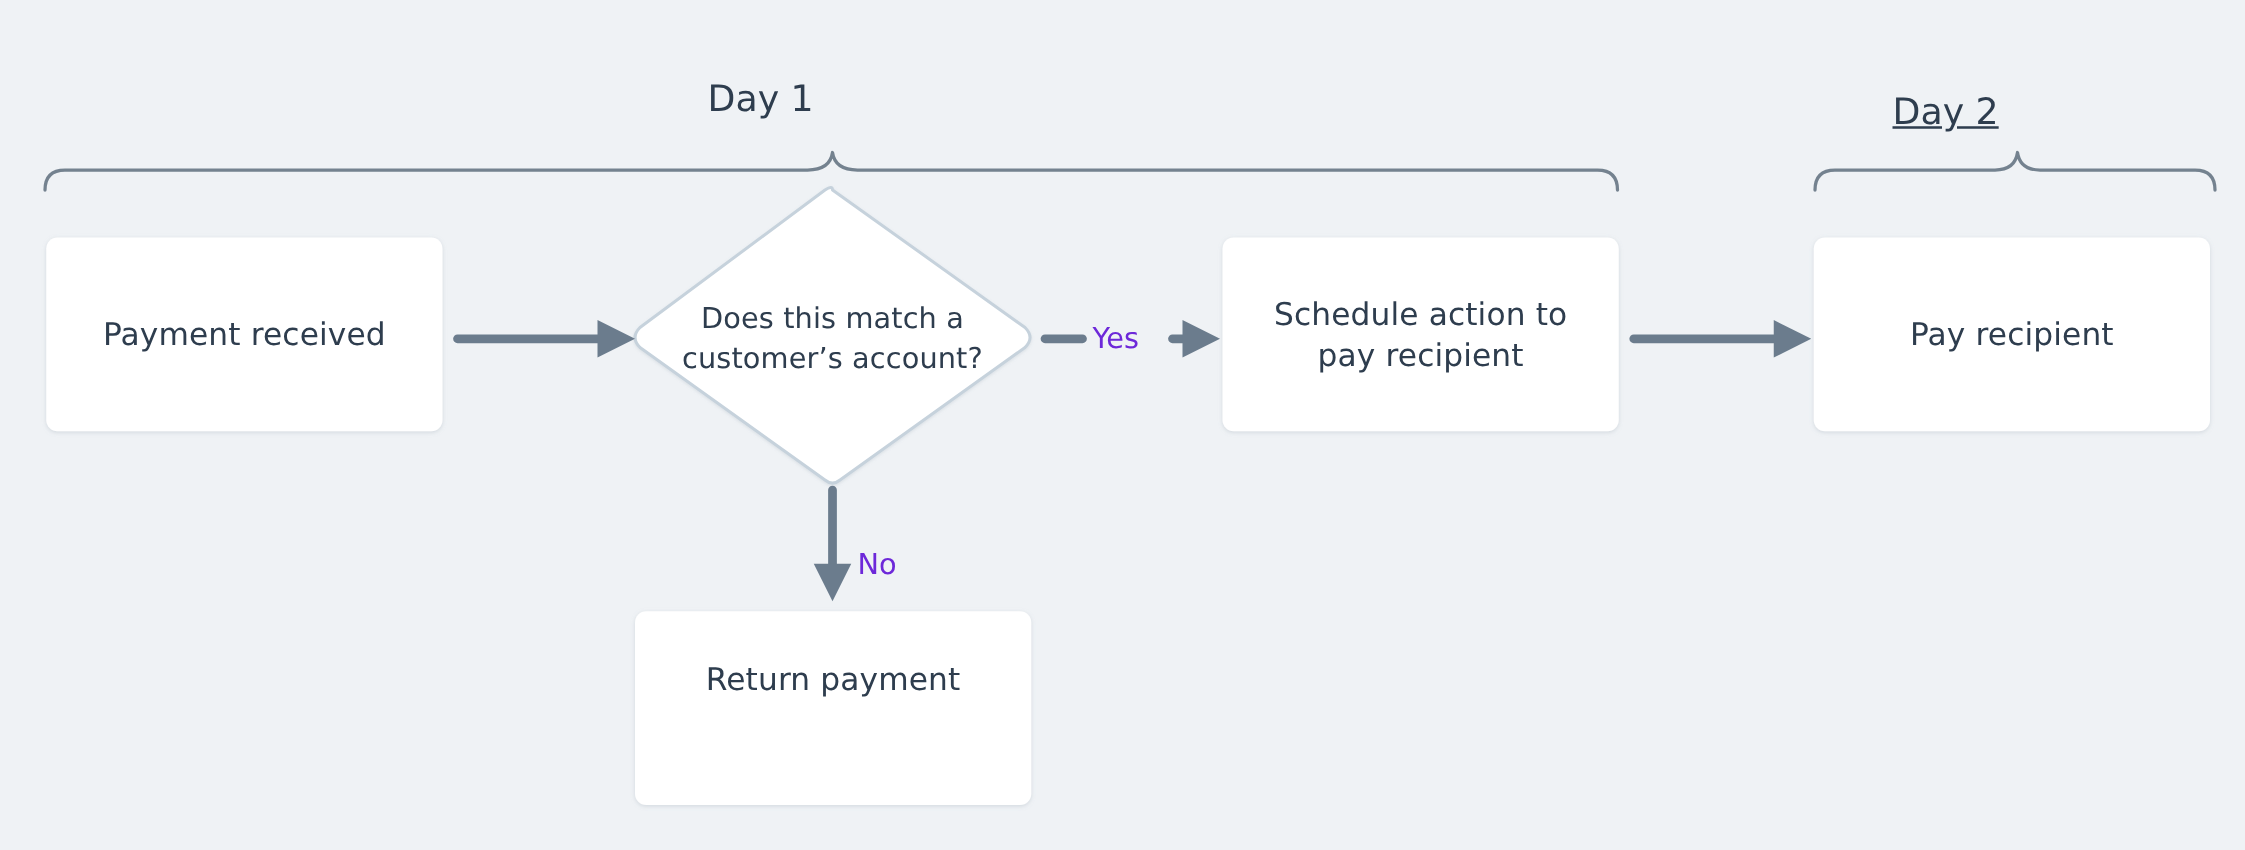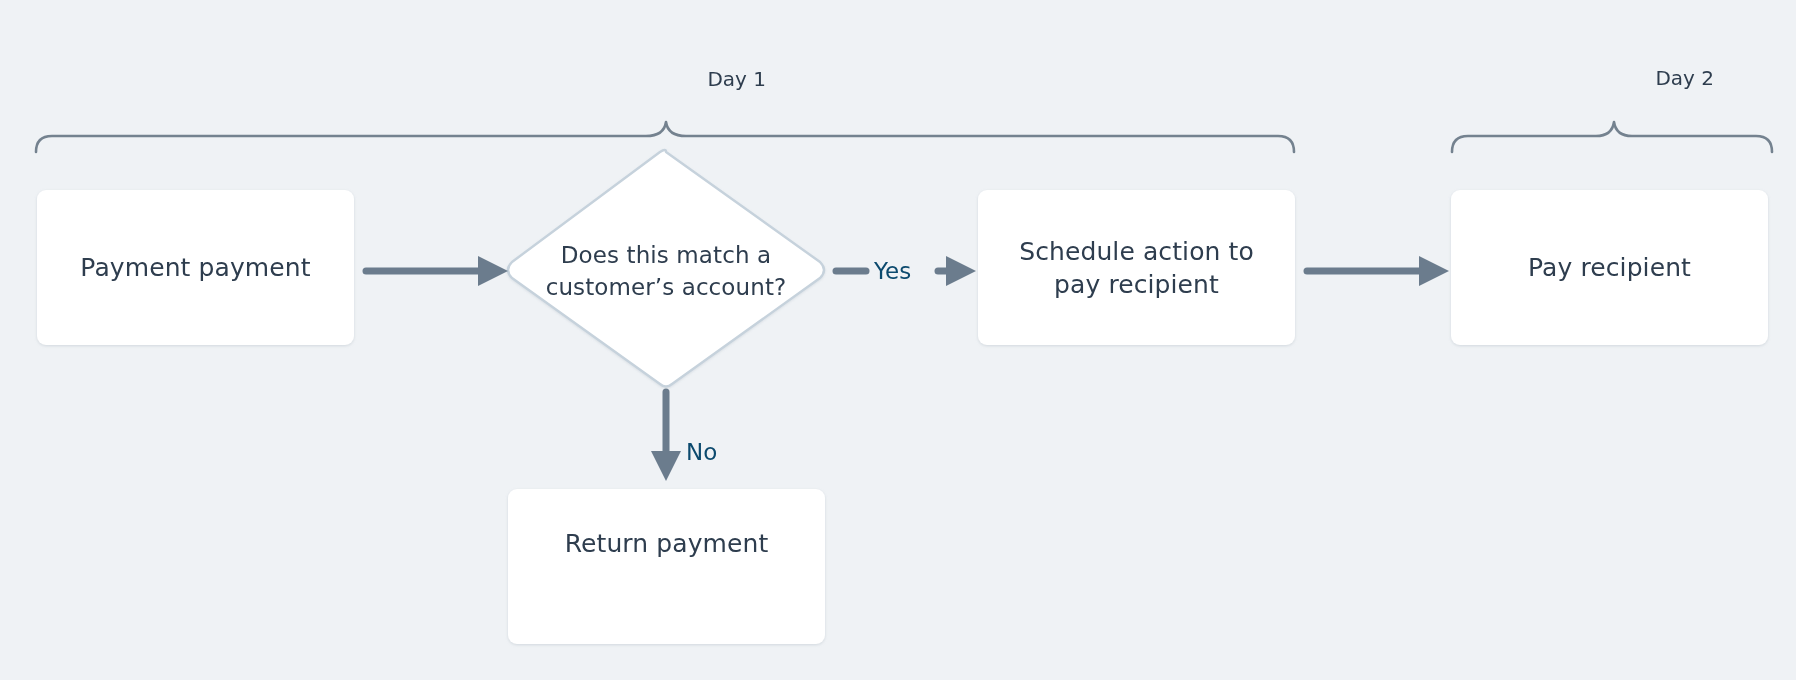"Day 1" .phase-label { font-size: 20px -> 29px; text-align: right -> left }
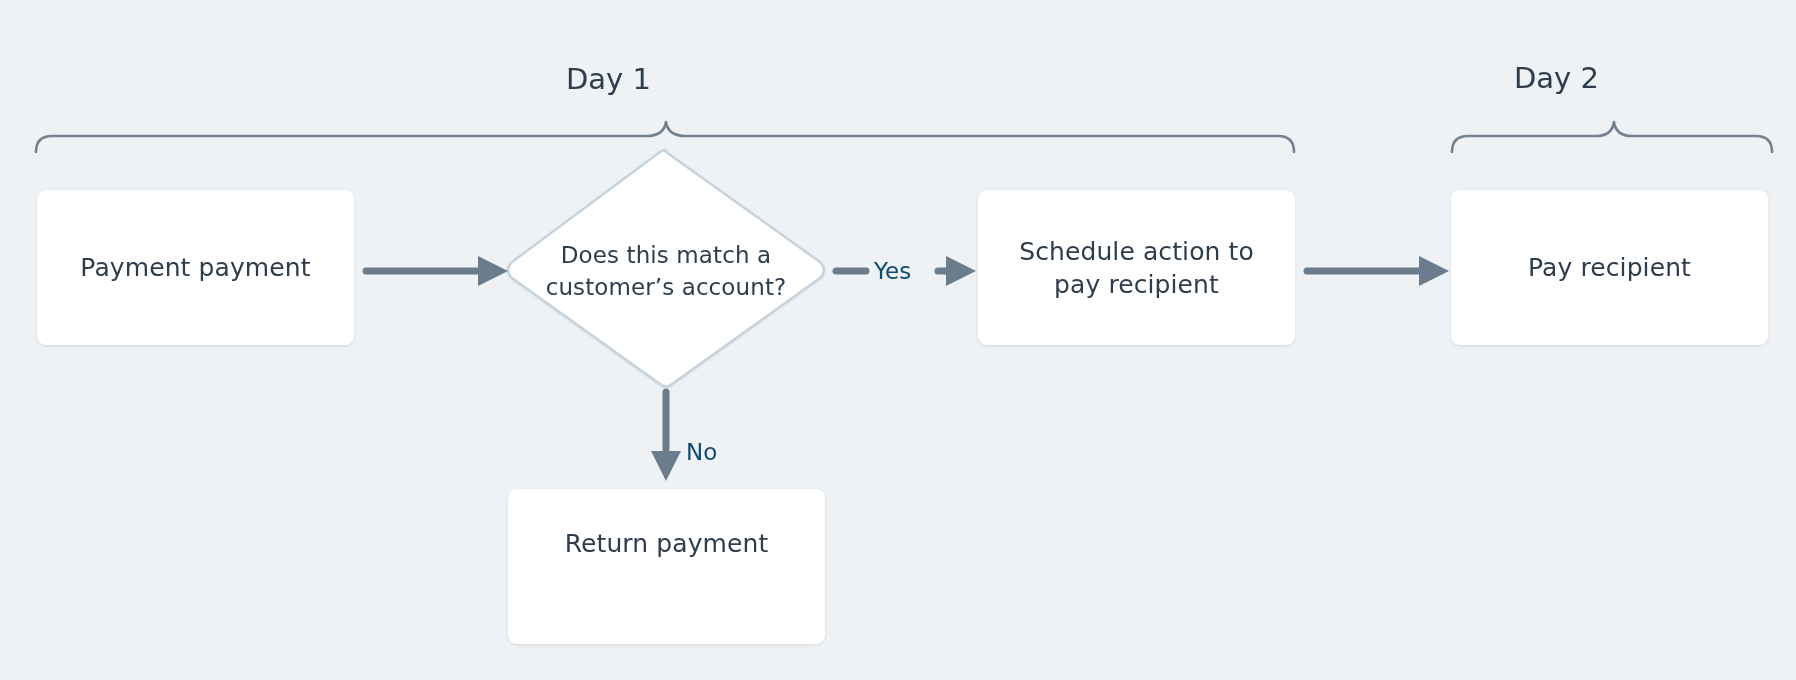"Day 2" div.phase-label { text-decoration: none -> underline; top: 64px -> 75px }
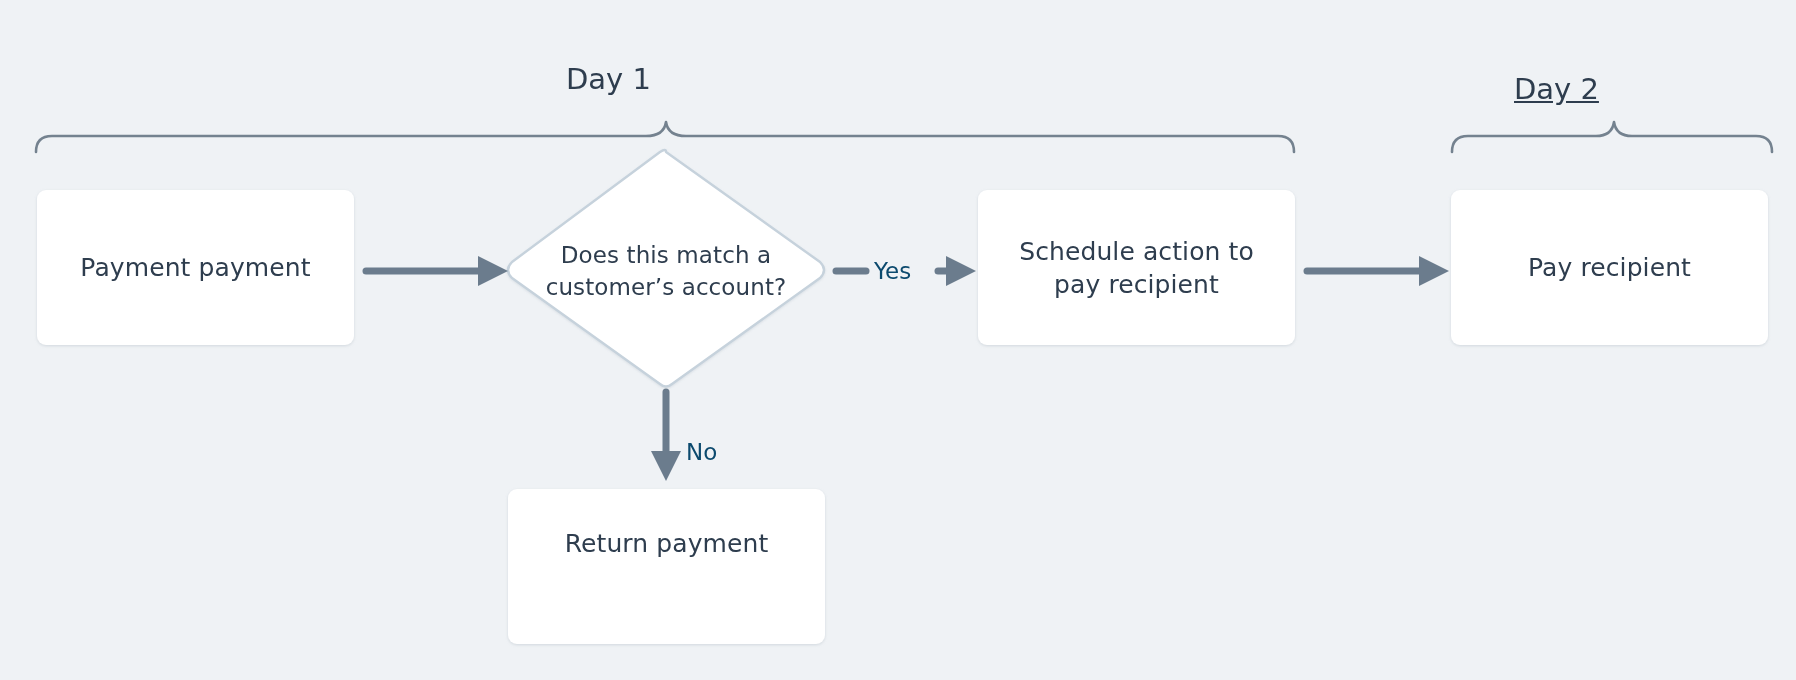"Payment payment" div.node-text { text: payment -> received }
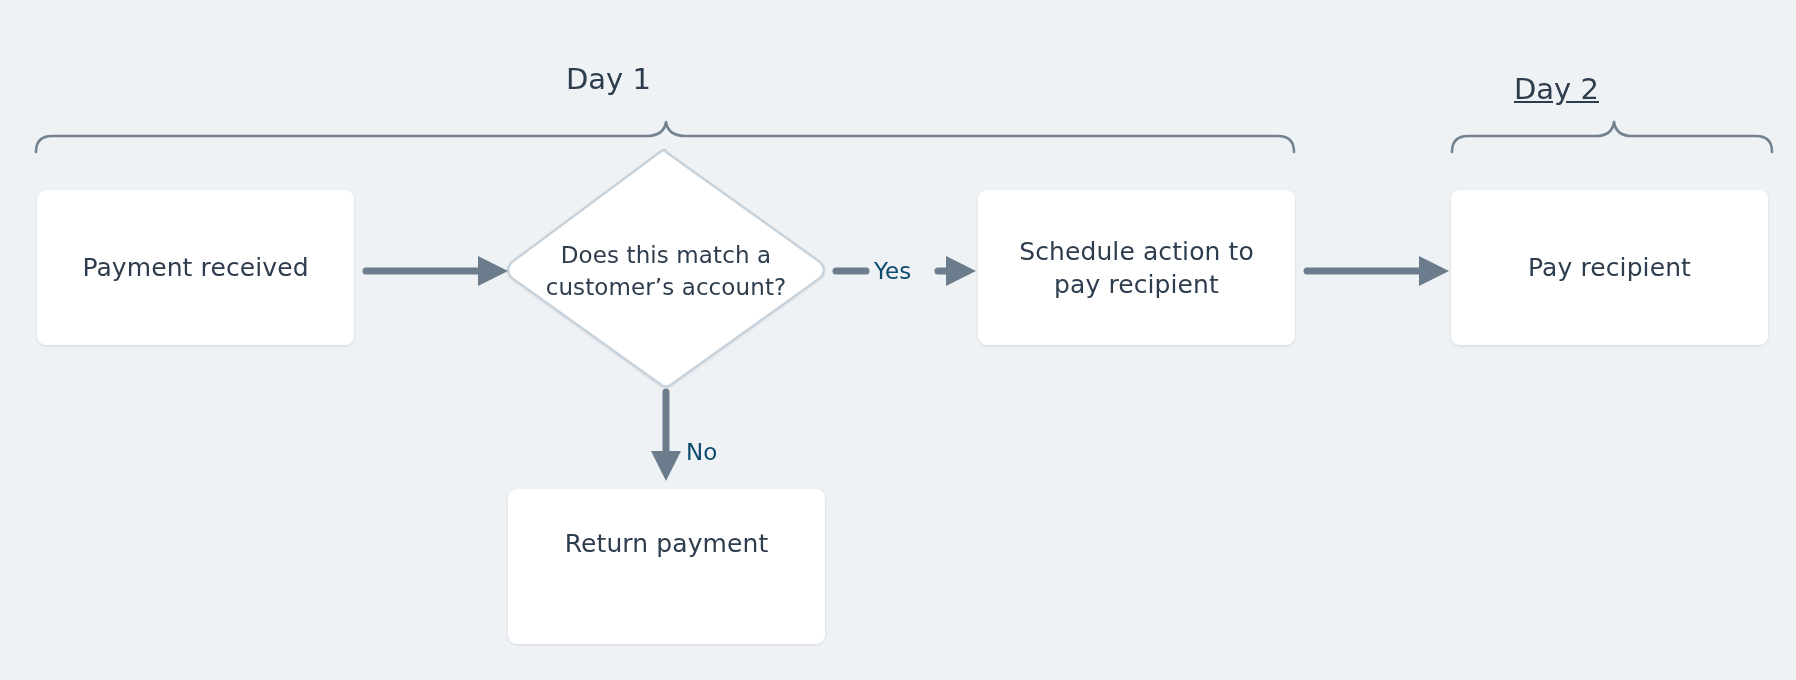"Yes" .edge-label { color: #0c4a6e -> #6d28d9 }
